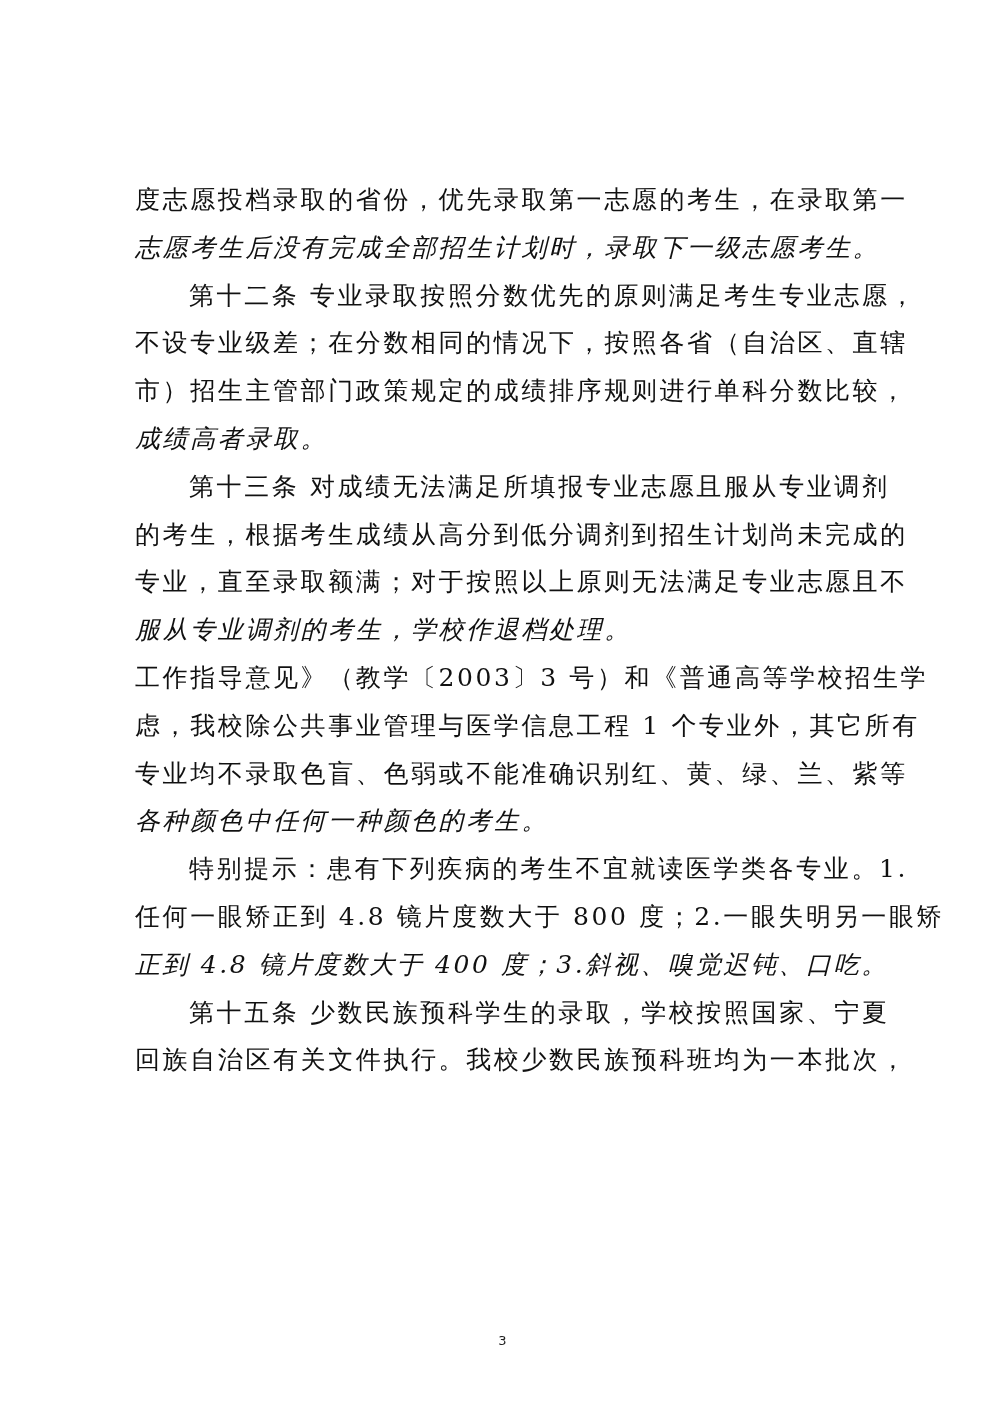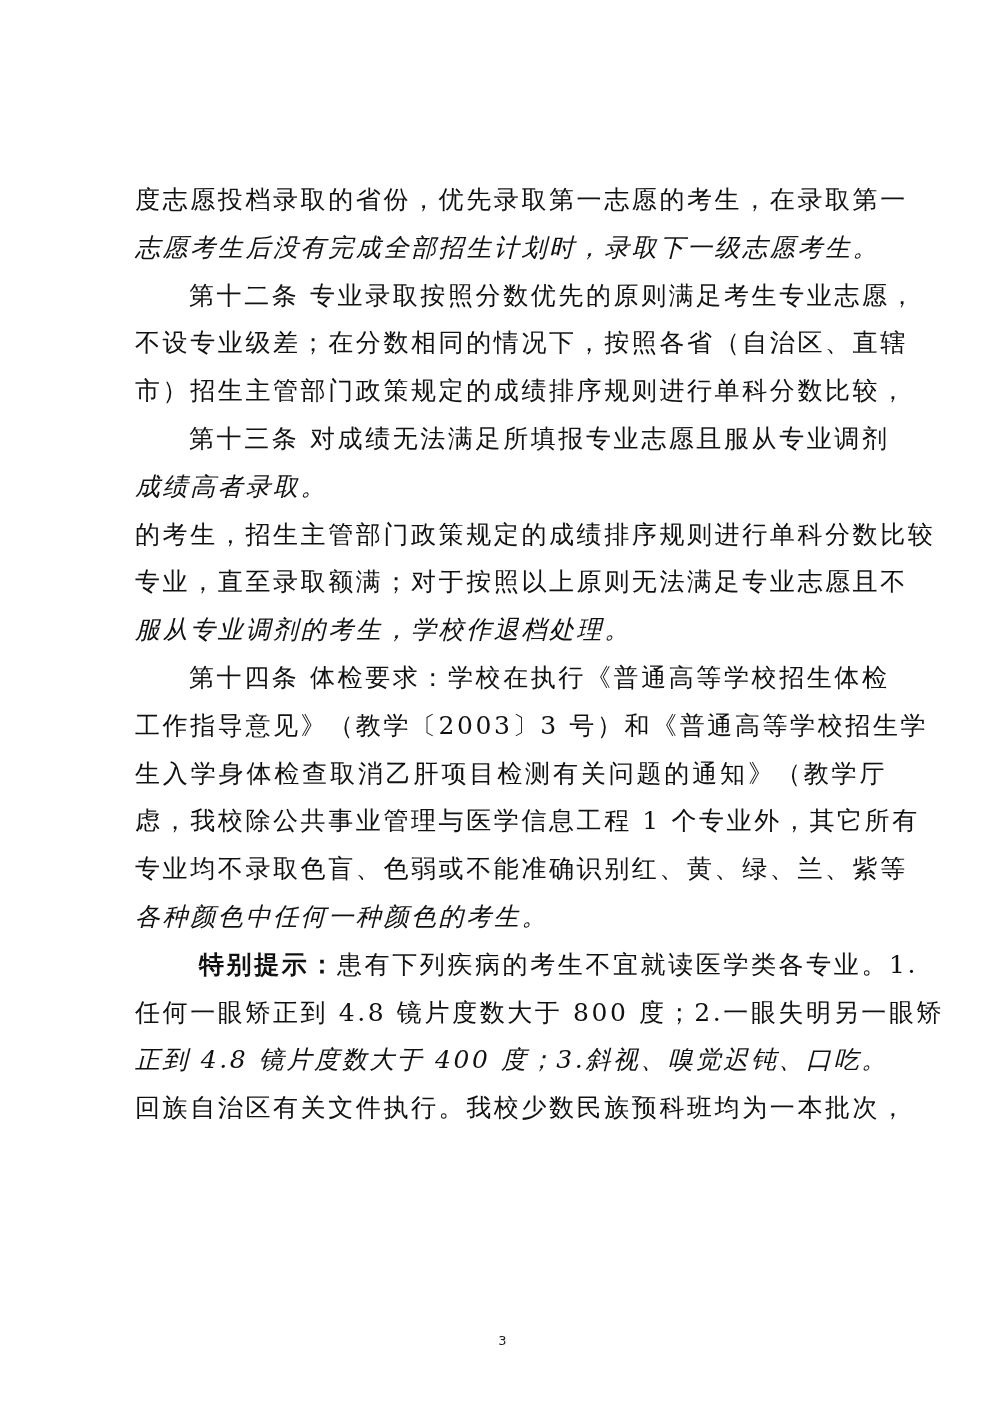"第十三条 对成绩无法满足所填报专业志愿且服从专业调剂" div.line { order: before "成绩高者录取。" -> after "成绩高者录取。" }
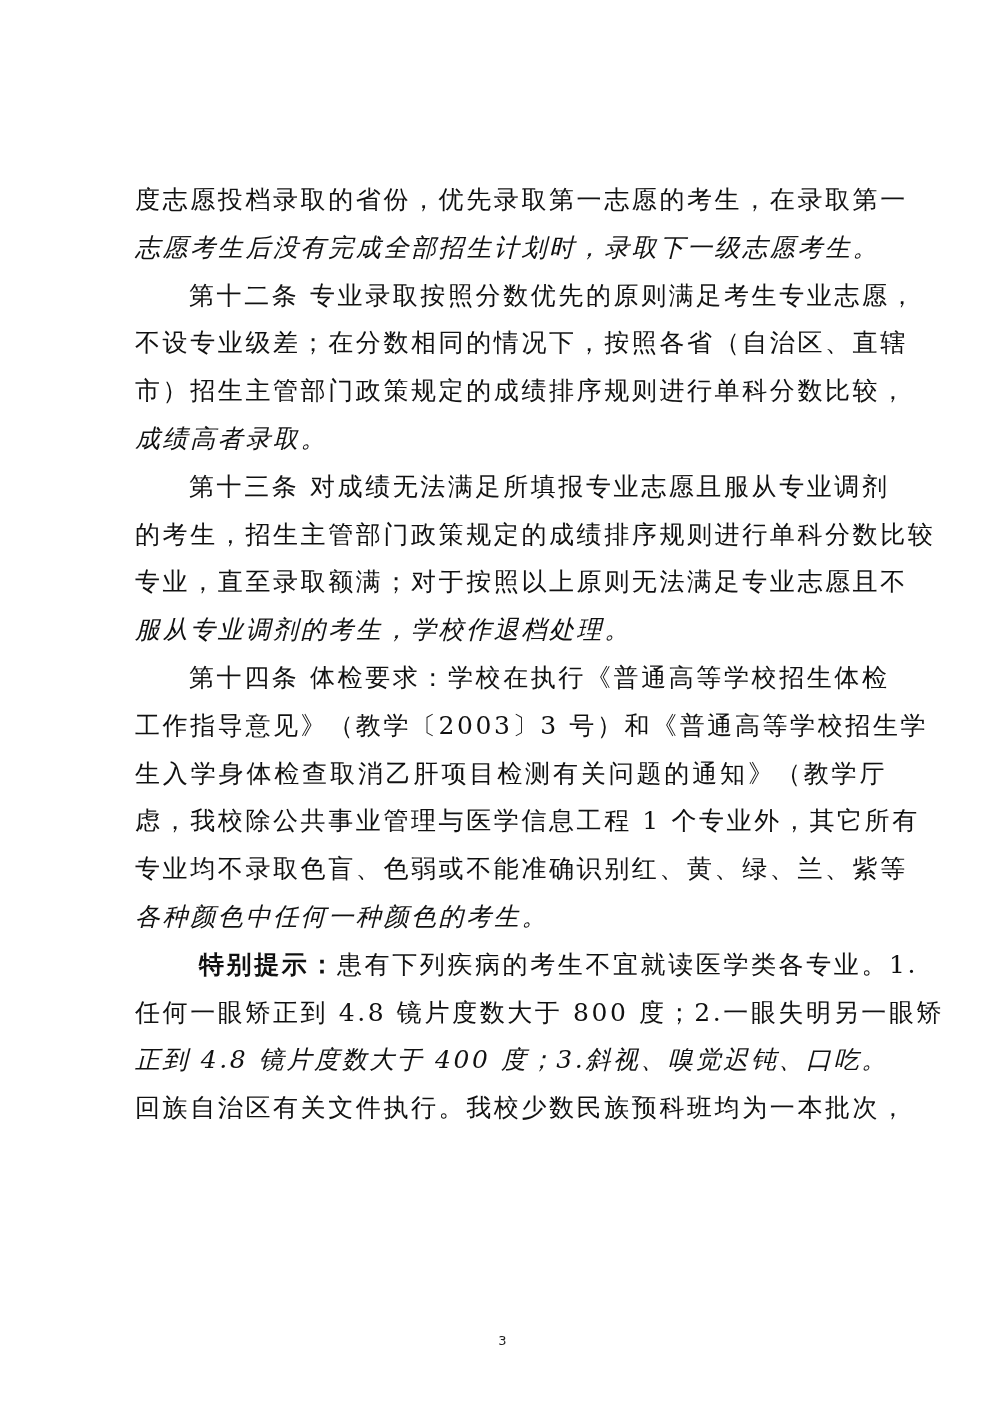"的考生，招生主管部门政策规定的成绩排序规则进行单科分数比较" div.line { text: 招生主管部门政策规定的成绩排序规则进行单科分数比较 -> 根据考生成绩从高分到低分调剂到招生计划尚未完成的 }
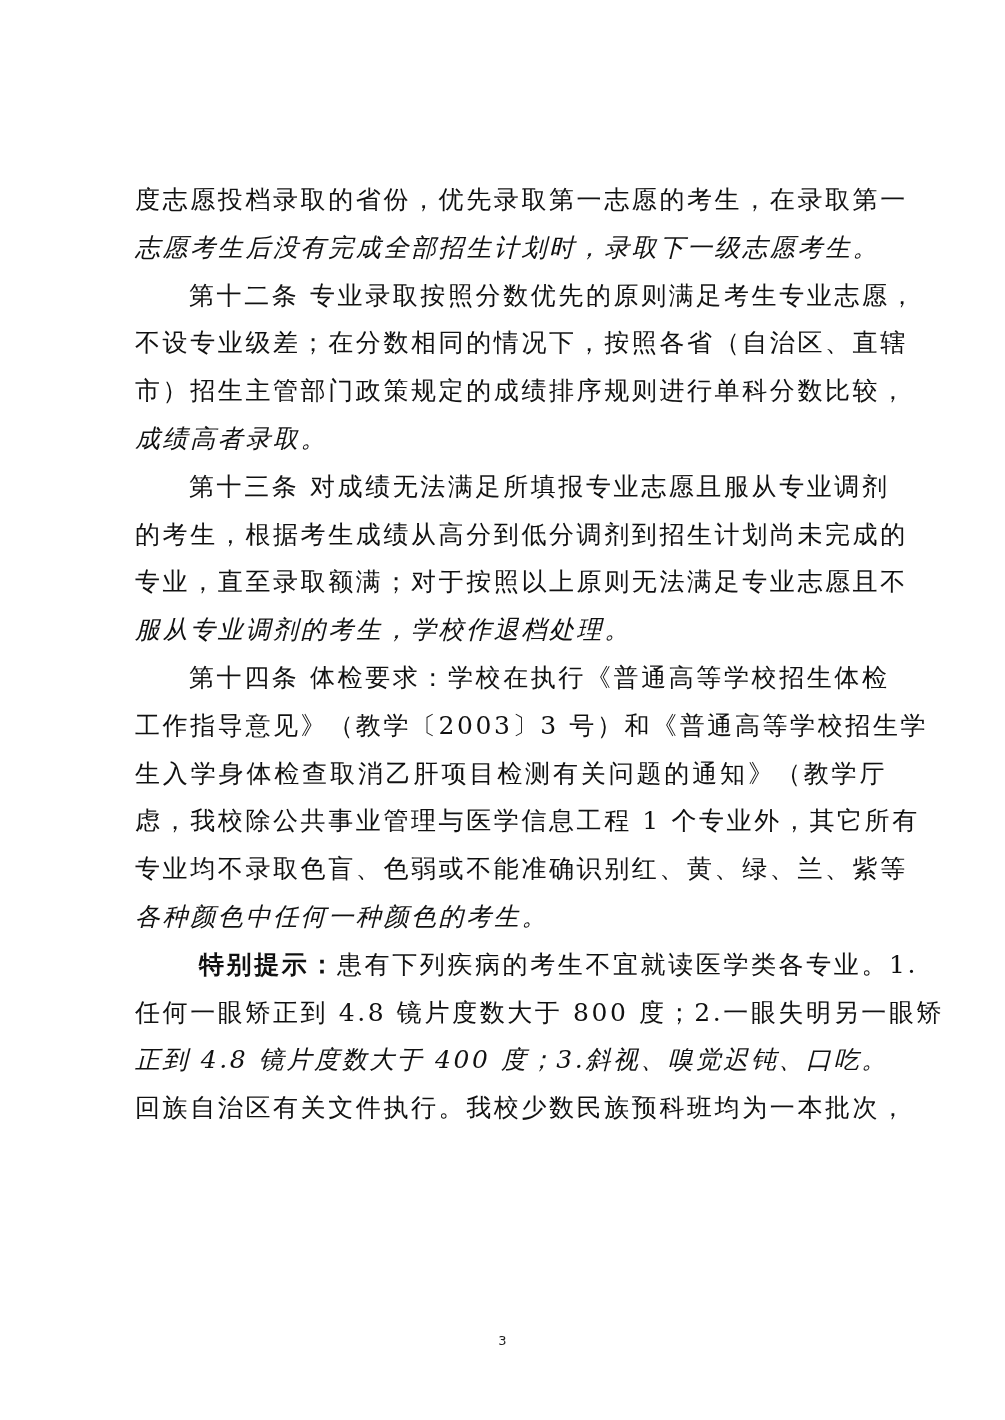"第十四条 体检要求：学校在执行《普通高等学校招生体检" div.line { html: <div>第十四条 体检要求：学校在执行《普通高等学校招生体检</div> -> none }
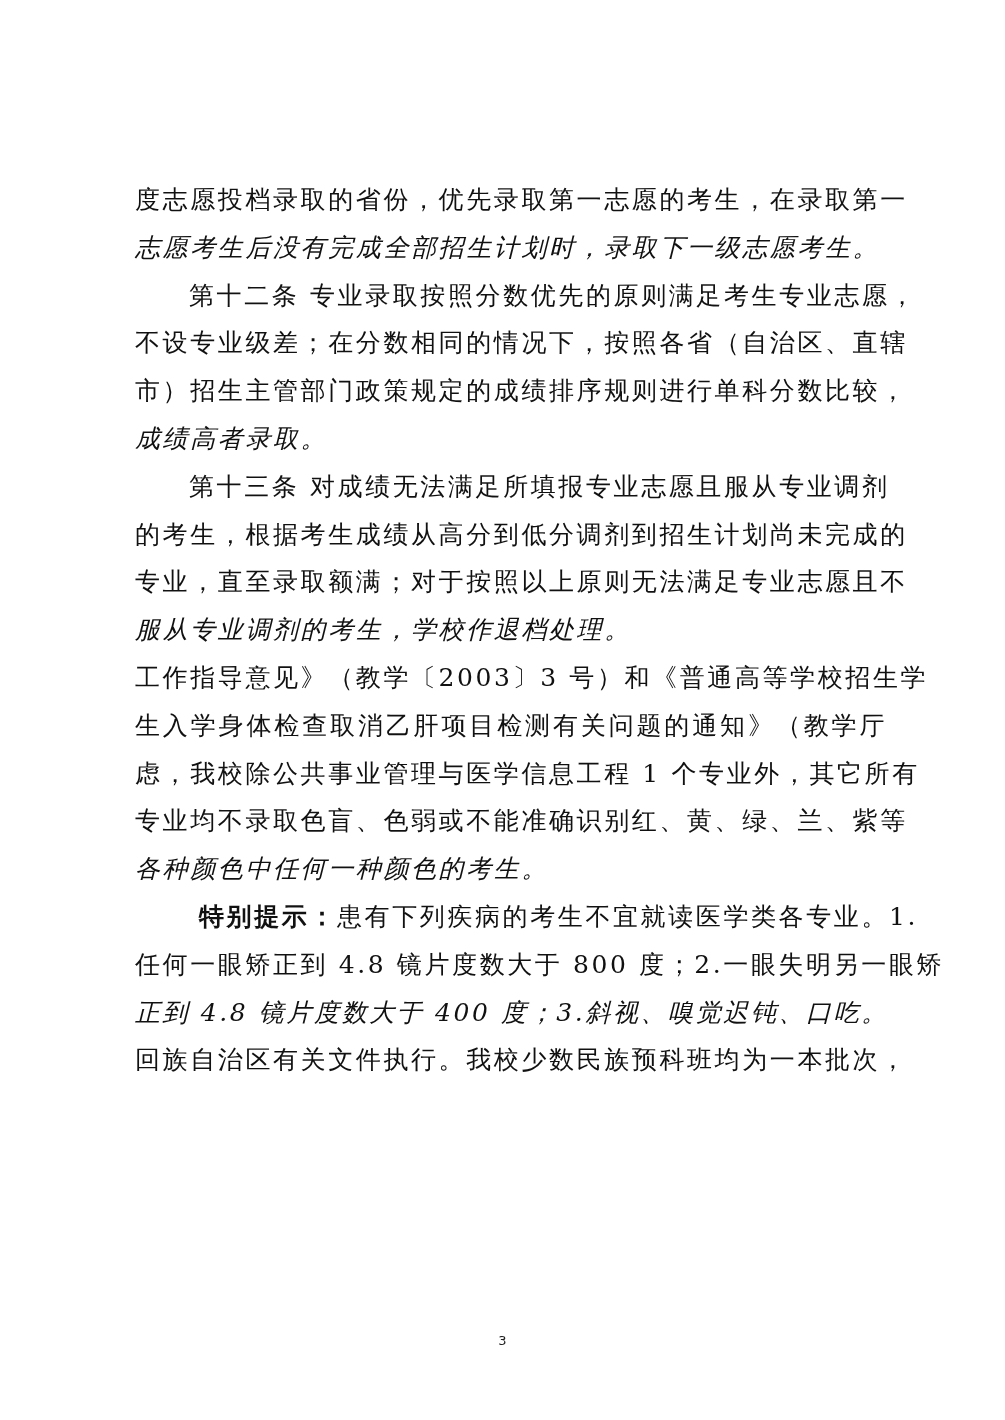"生入学身体检查取消乙肝项目检测有关问题的通知》（教学厅" div.line { html: <div>生入学身体检查取消乙肝项目检测有关问题的通知》（教学厅</div> -> none }
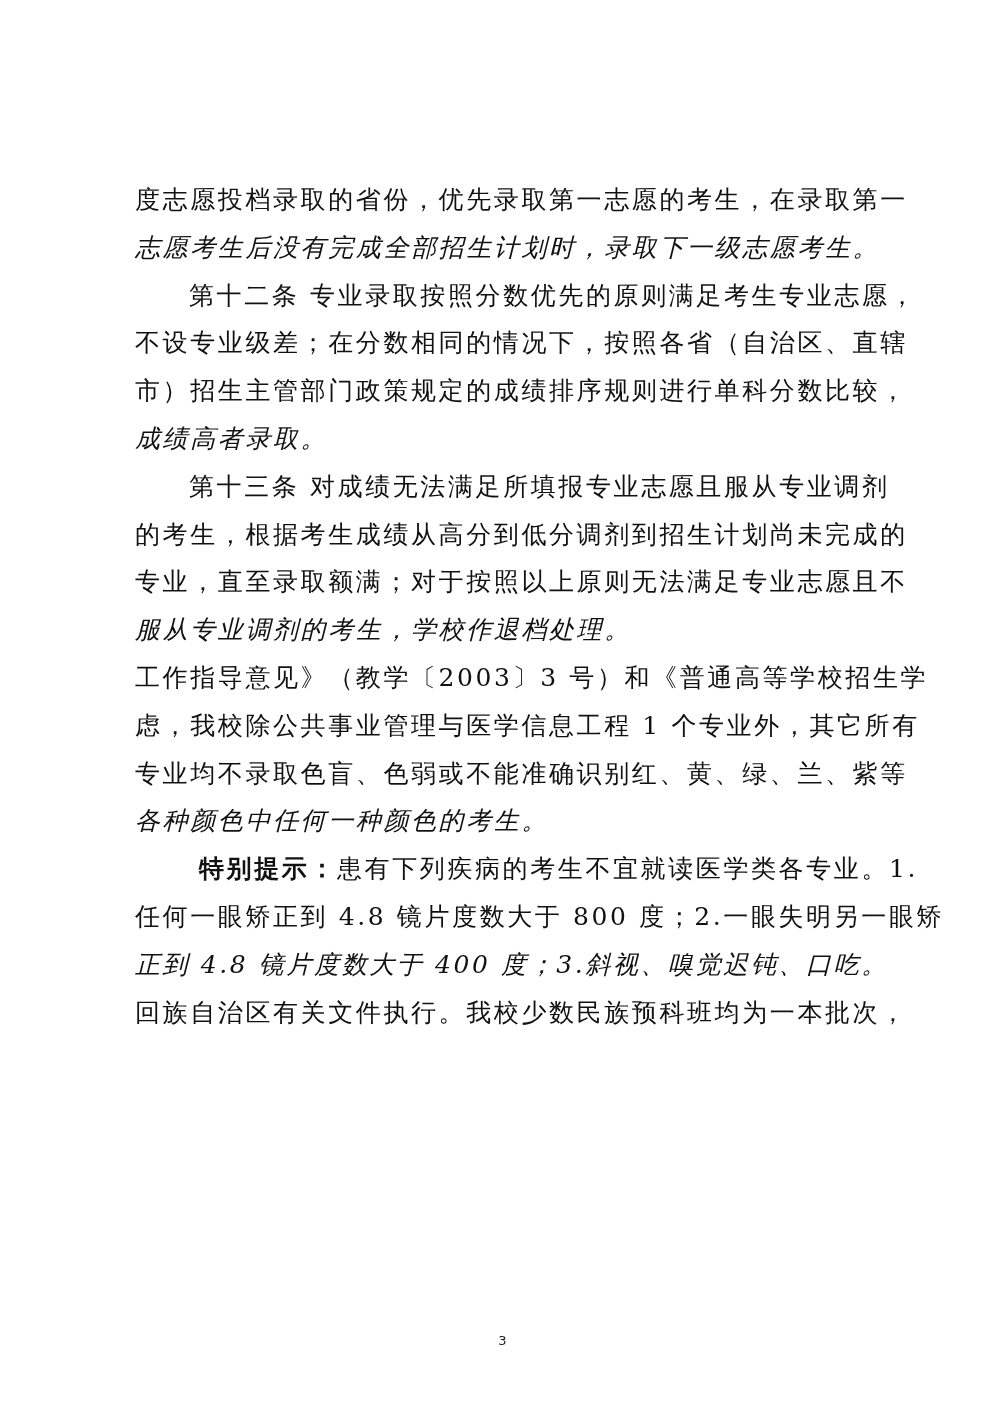"特别提示：" .bold { font-weight: bold -> normal; margin-left: 10px -> none }
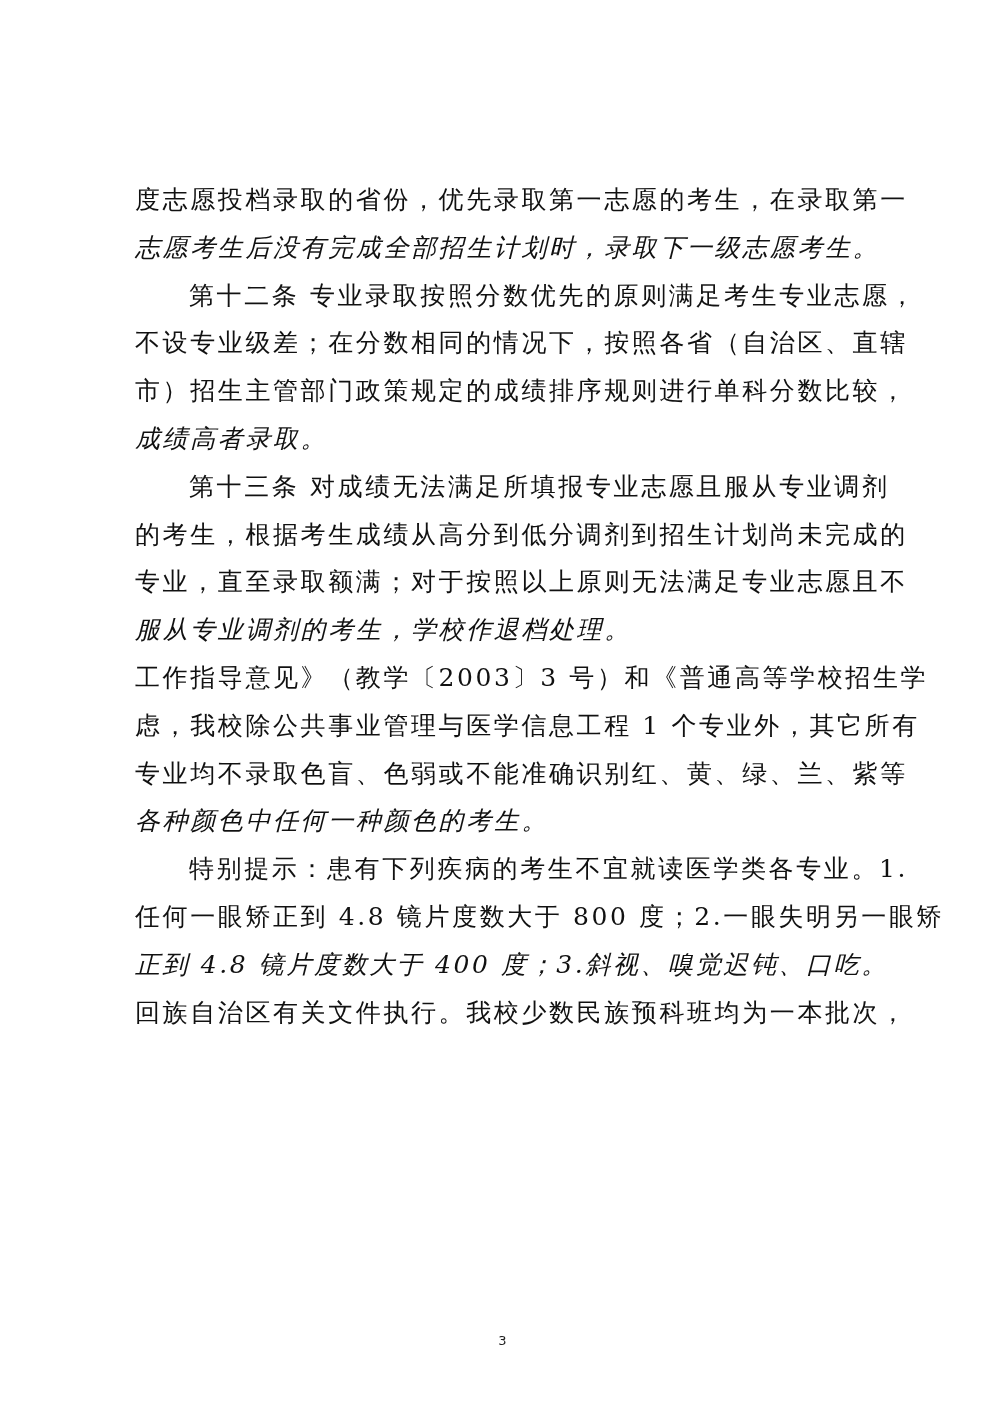"第十五条 少数民族预科学生的录取，学校按照国家、宁夏" div.line { html: none -> <div>第十五条 少数民族预科学生的录取，学校按照国家、宁夏</div> }
